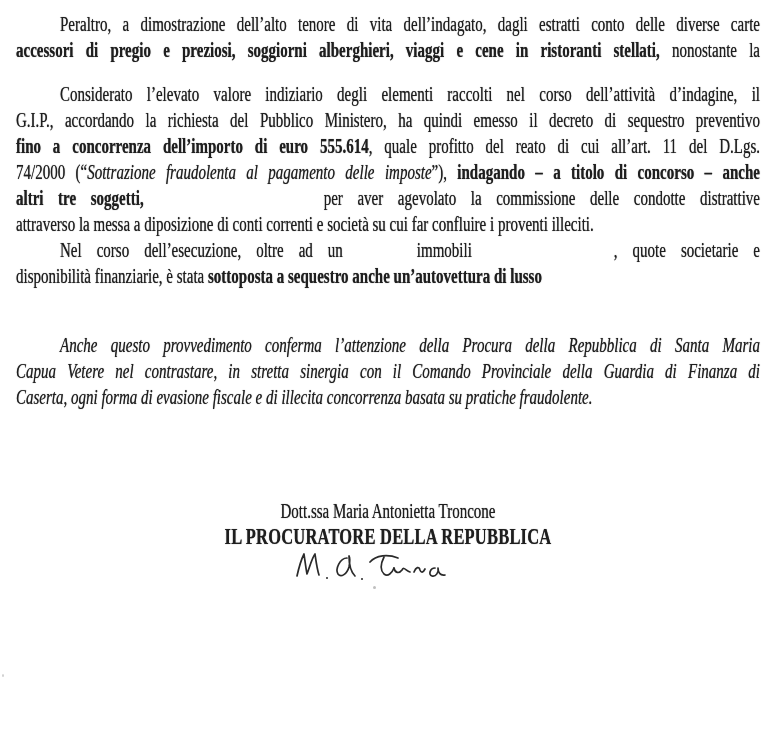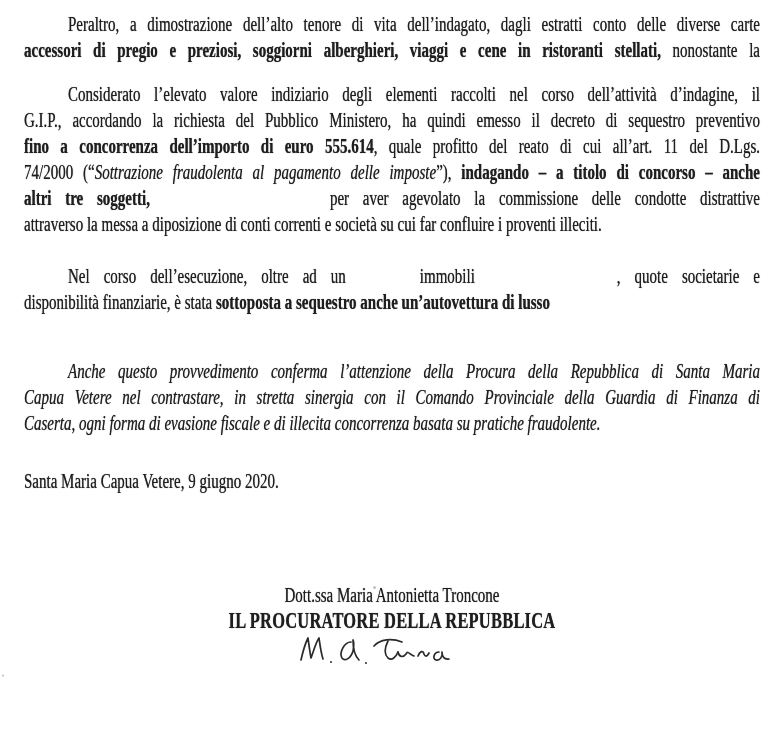"Peraltro, a dimostrazione dell’alto" .page { padding: 12px 8px 0 24px -> 12px 8px 0 16px }
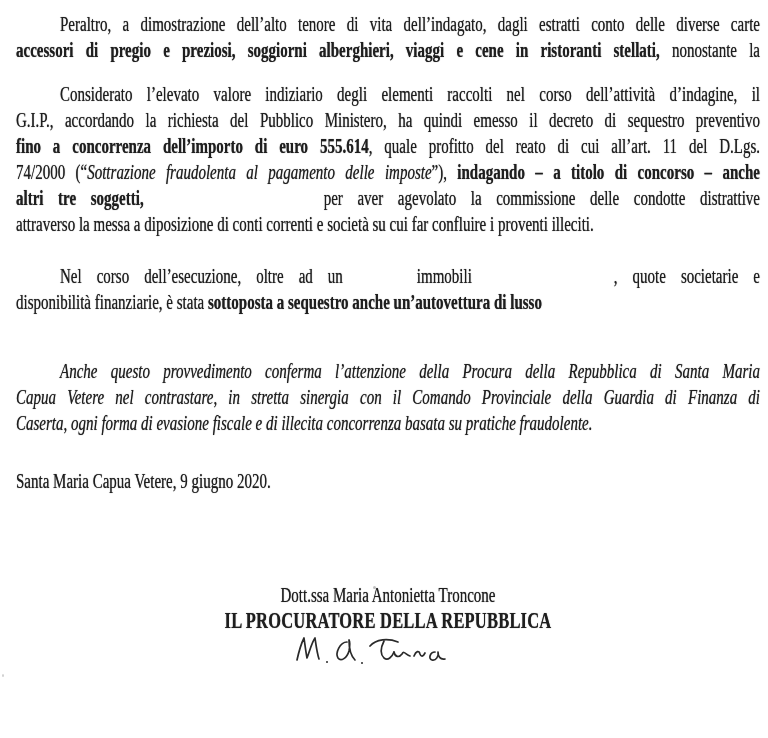"Nel corso dell’esecuzione, oltre ad" .para.p3 { margin-top: 26px -> none }
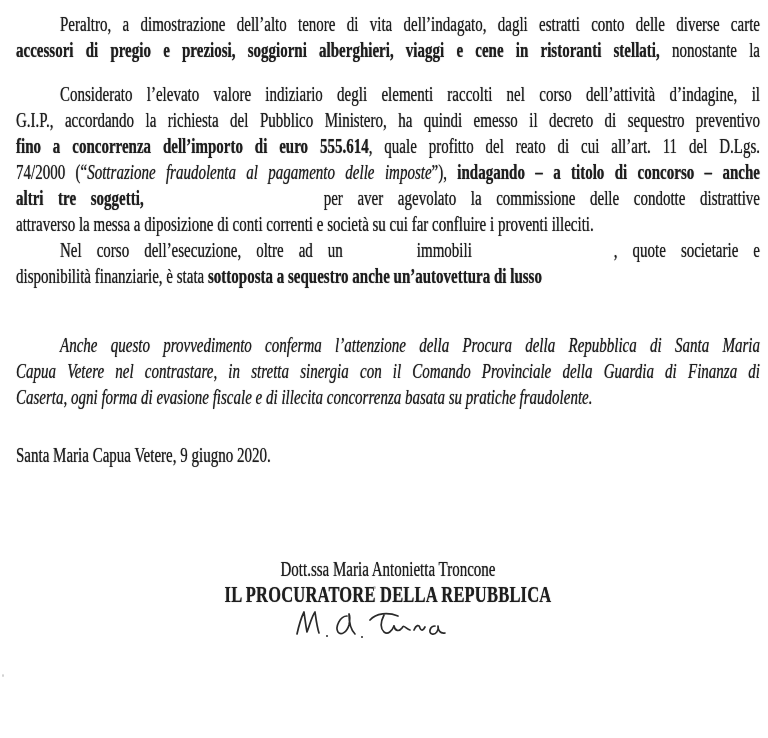"Santa Maria Capua Vetere, 9" div.line { html: <div> <span>Santa Maria Capua Vetere, 9 giugno 2020.</span> </div> -> none }
